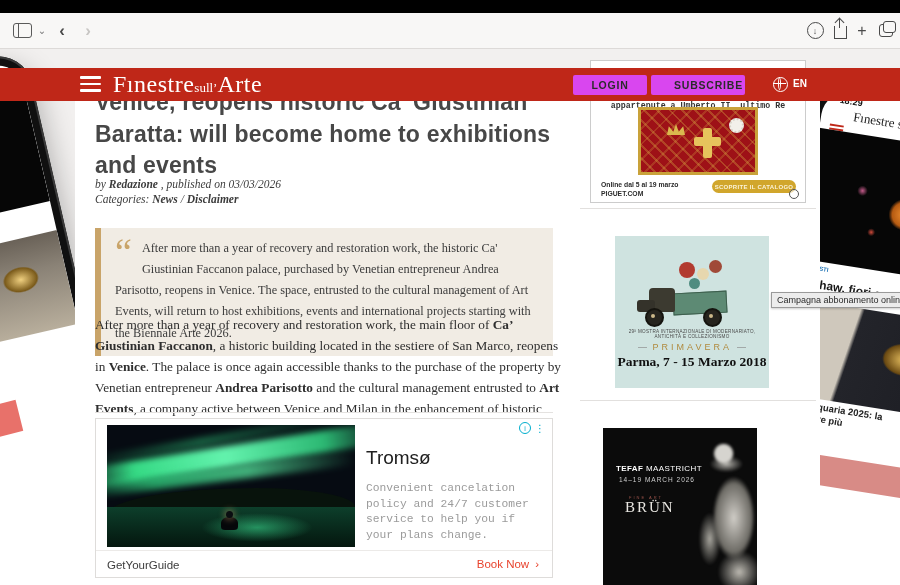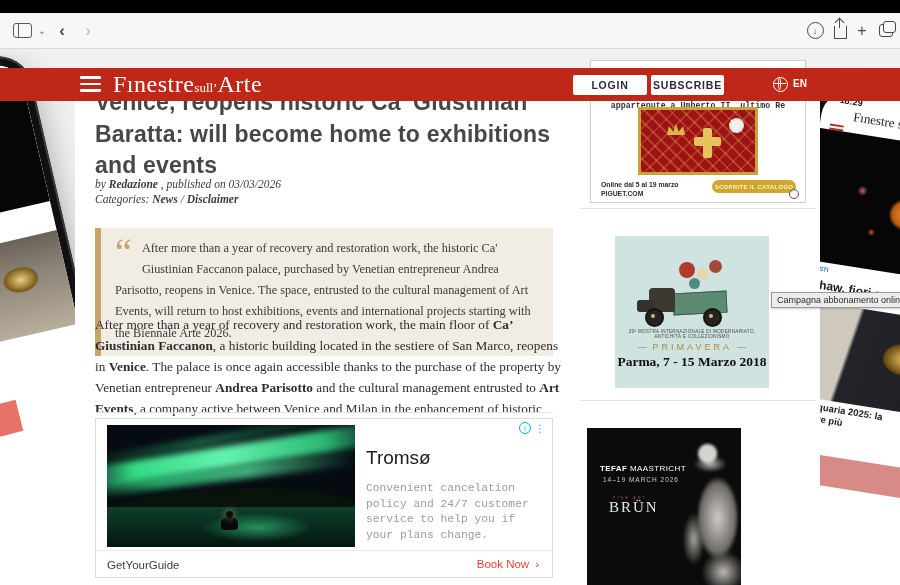"LOGIN" .hdr-btn { background: #ffffff -> #d946ef }
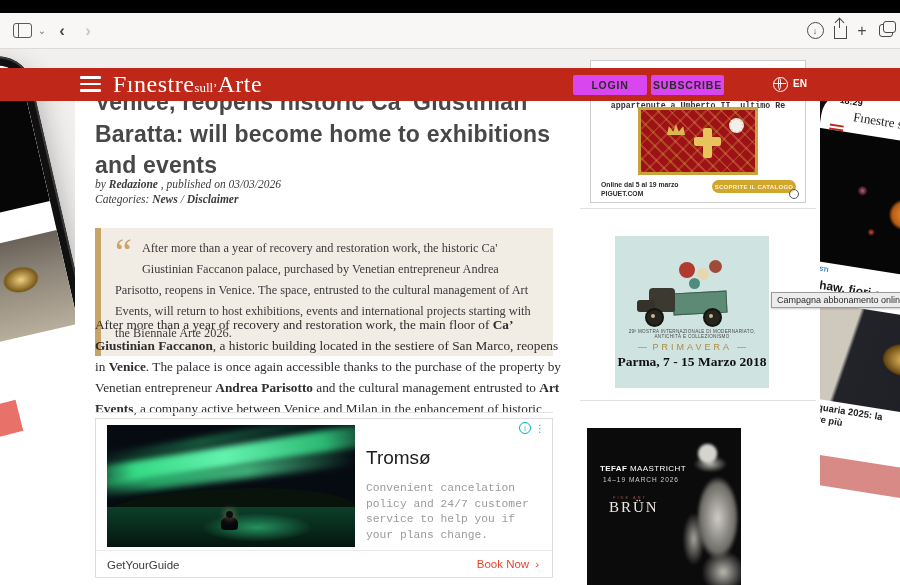"SUBSCRIBE" div.abs { padding-left: none -> 21px }
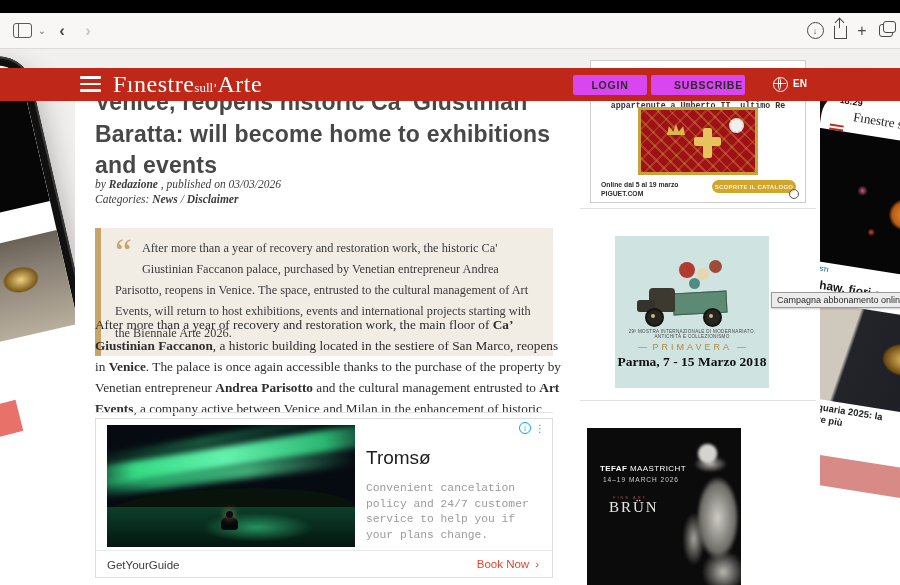"TEFAF MAASTRICHT" .s-card3 { left: 512px -> 528px }
